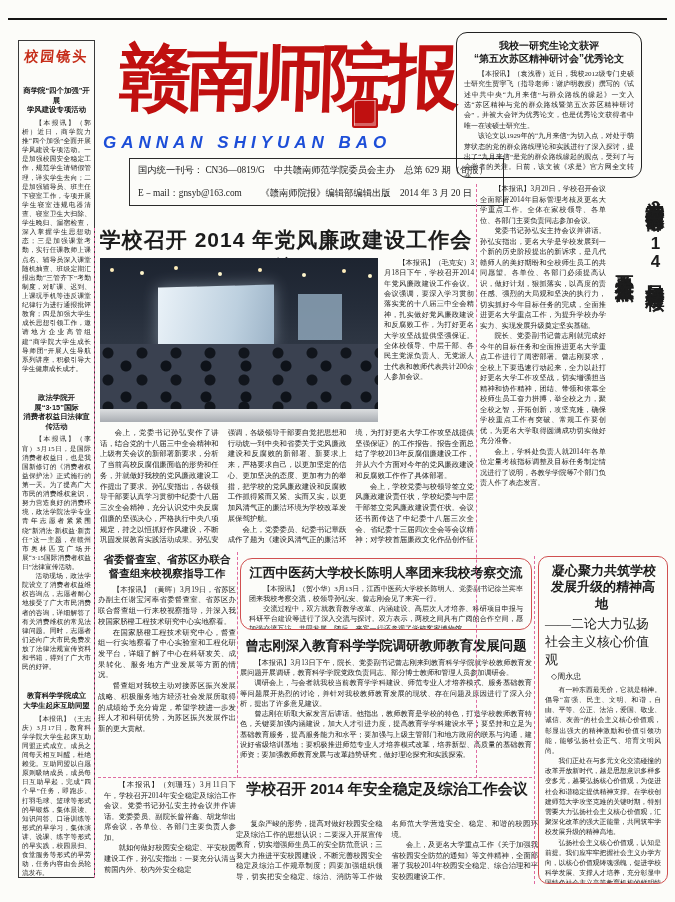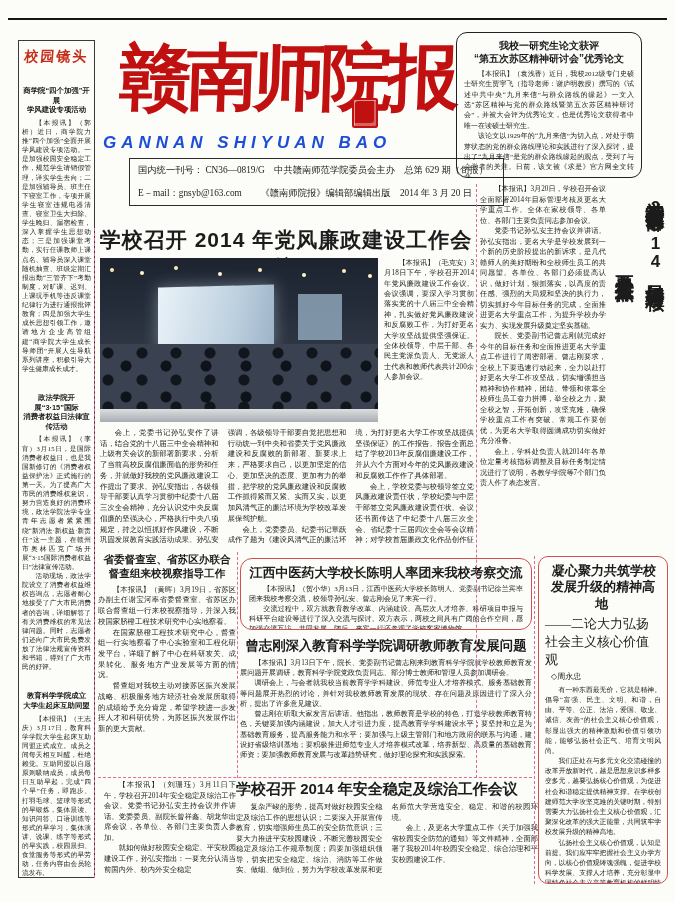"学校召开 2014 年安全稳定及综治工作会议" .safety-headline { margin-bottom: 3px -> 20px; text-align: left -> center }
